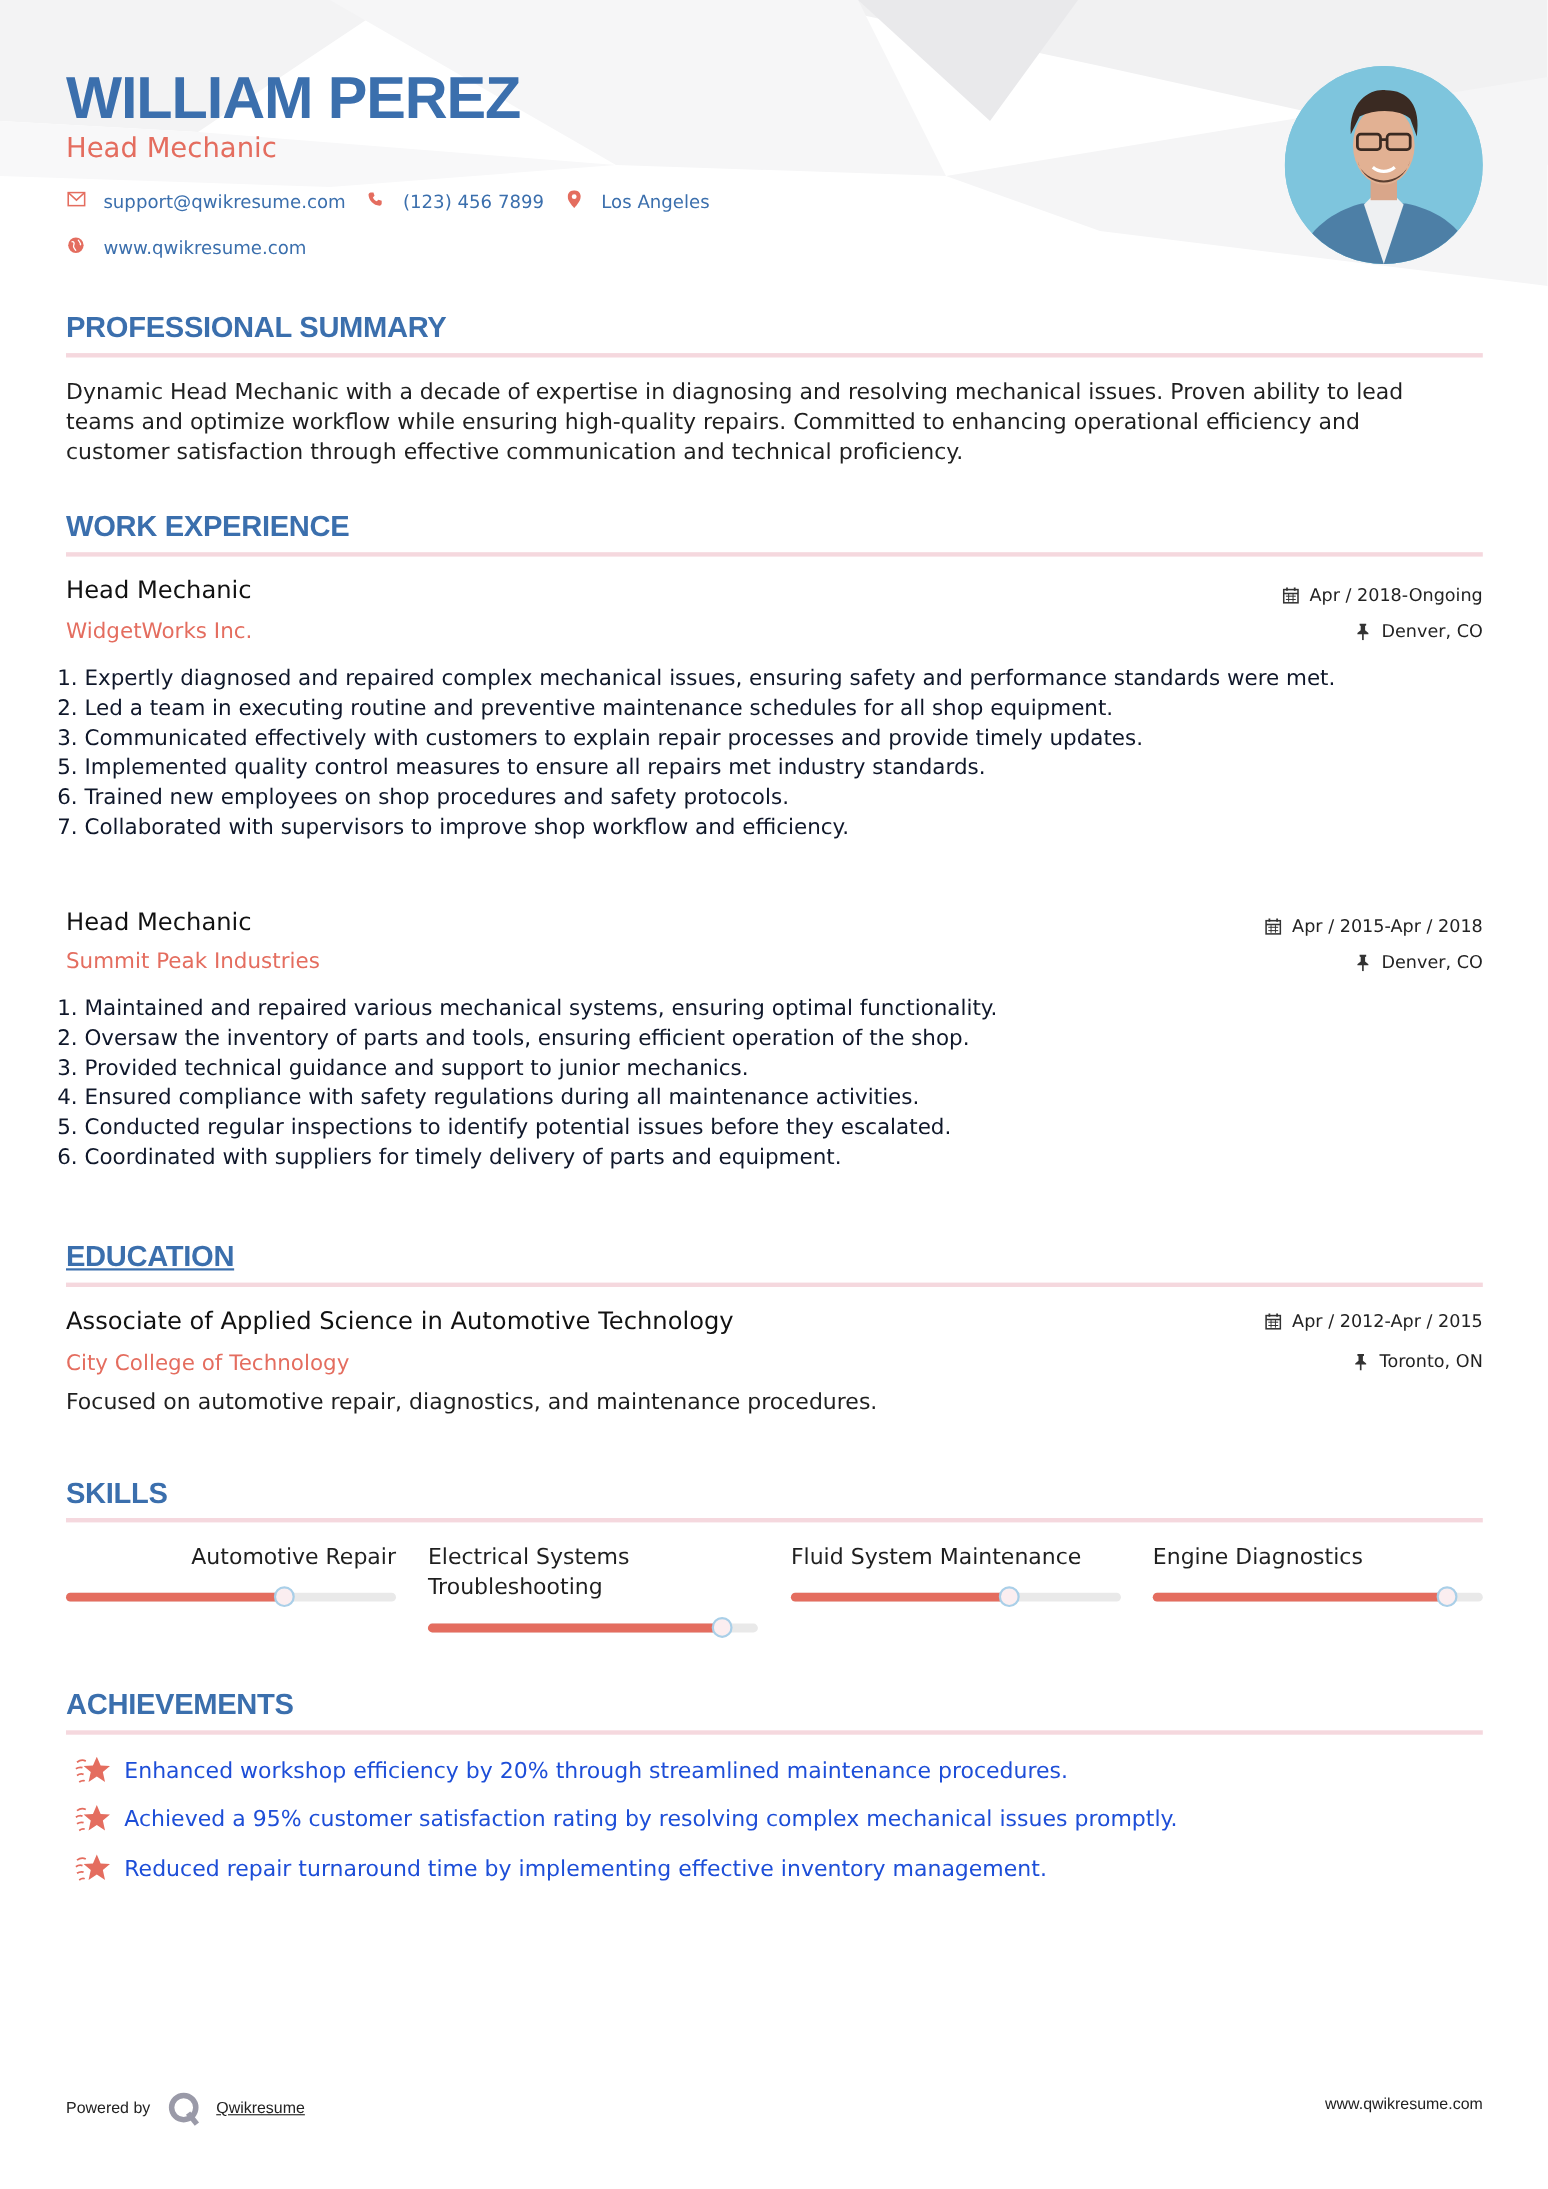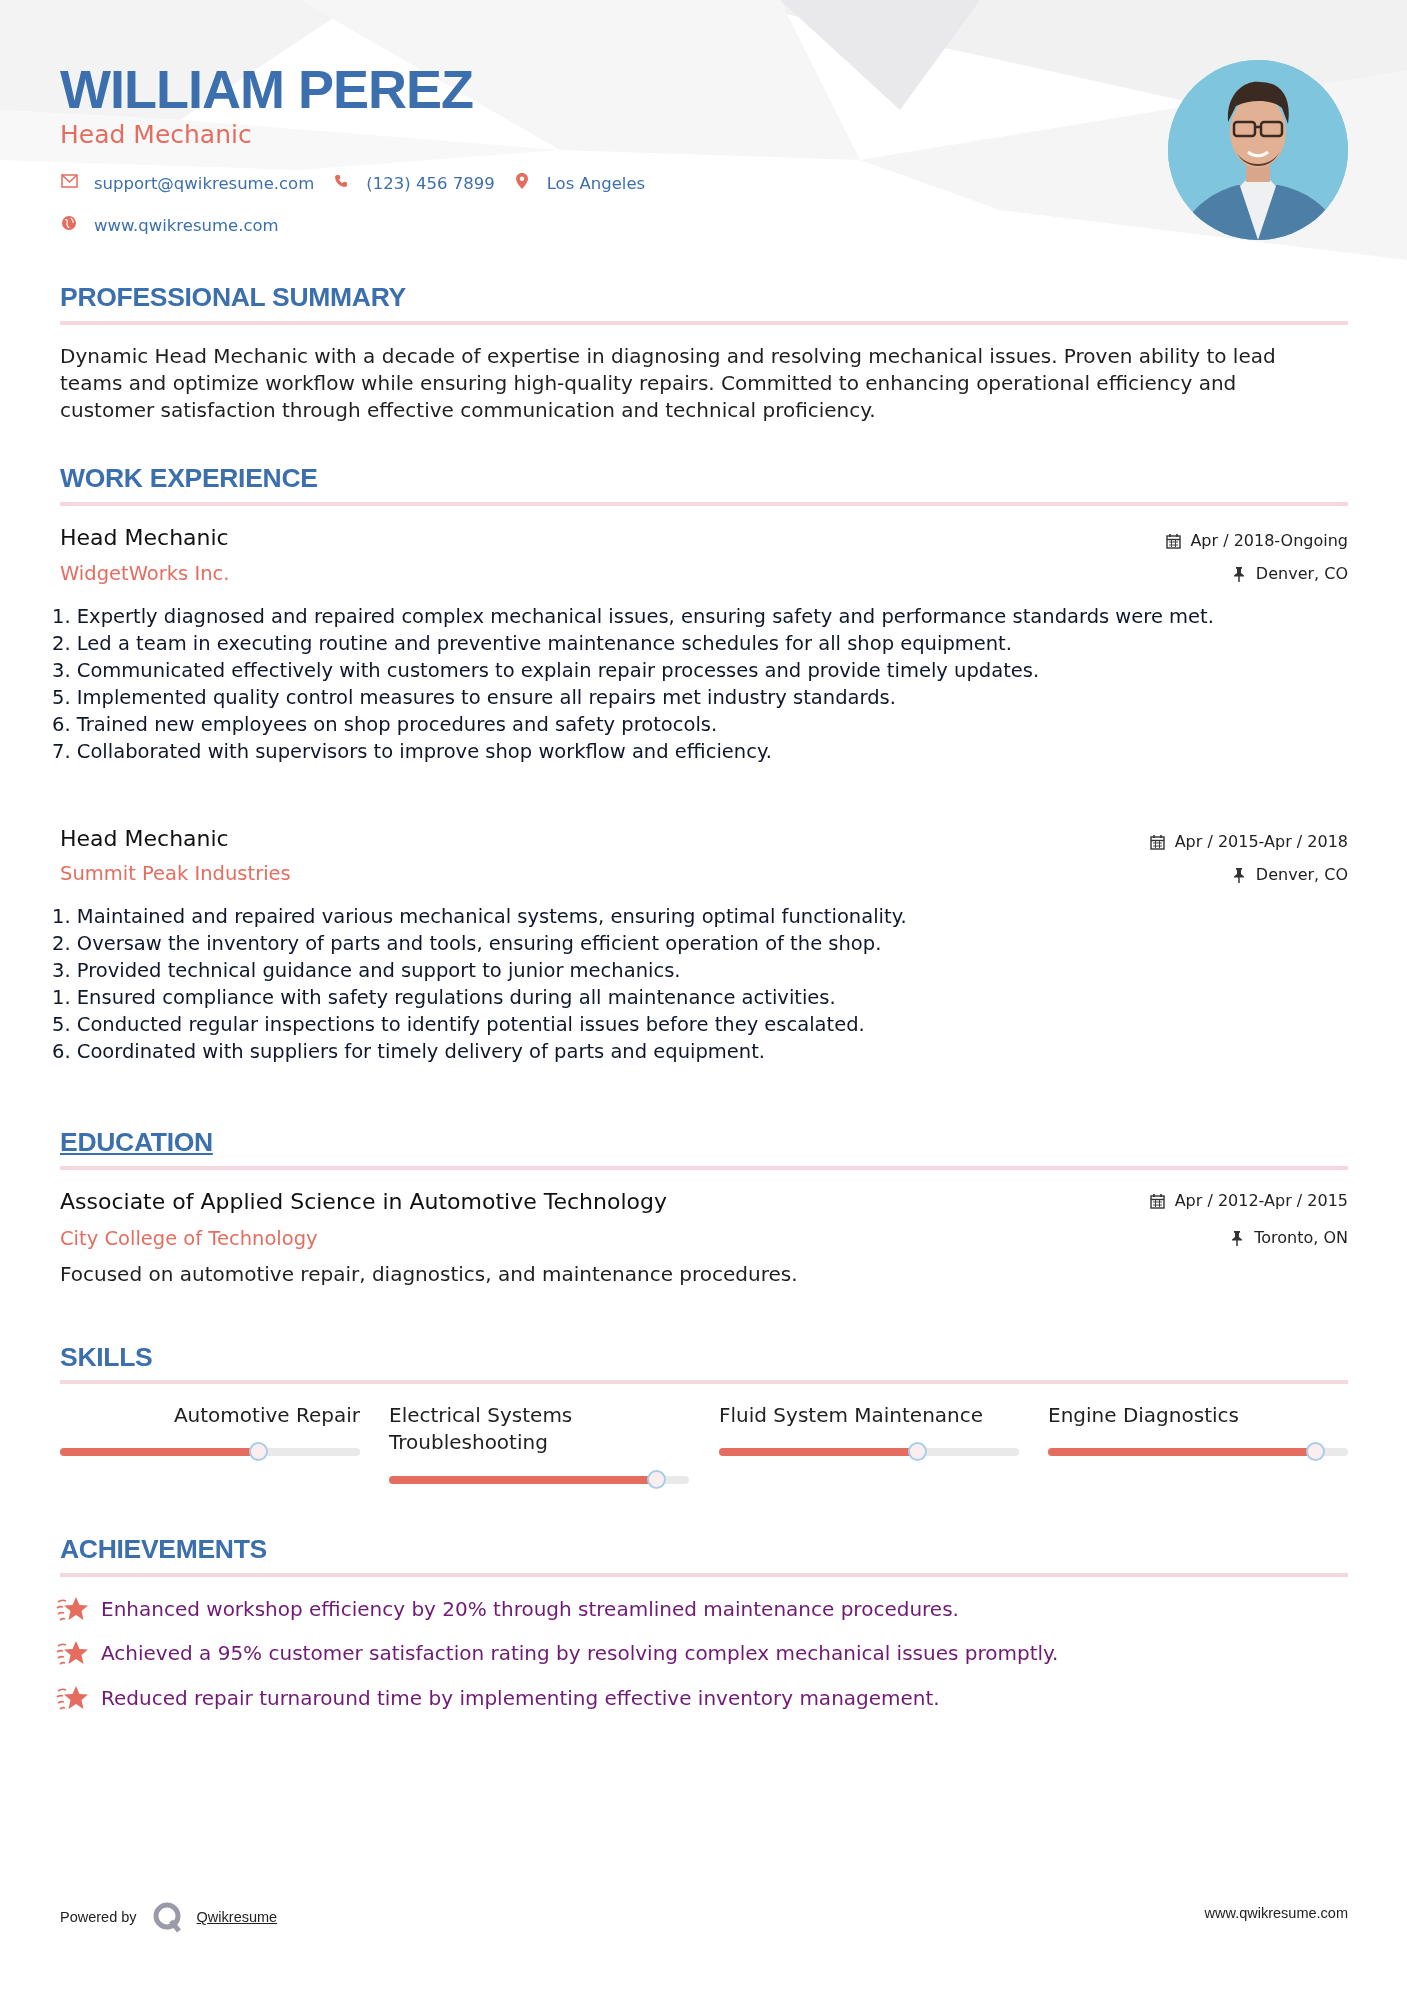"1. Ensured compliance with safety" li { text: 1 -> 4 }
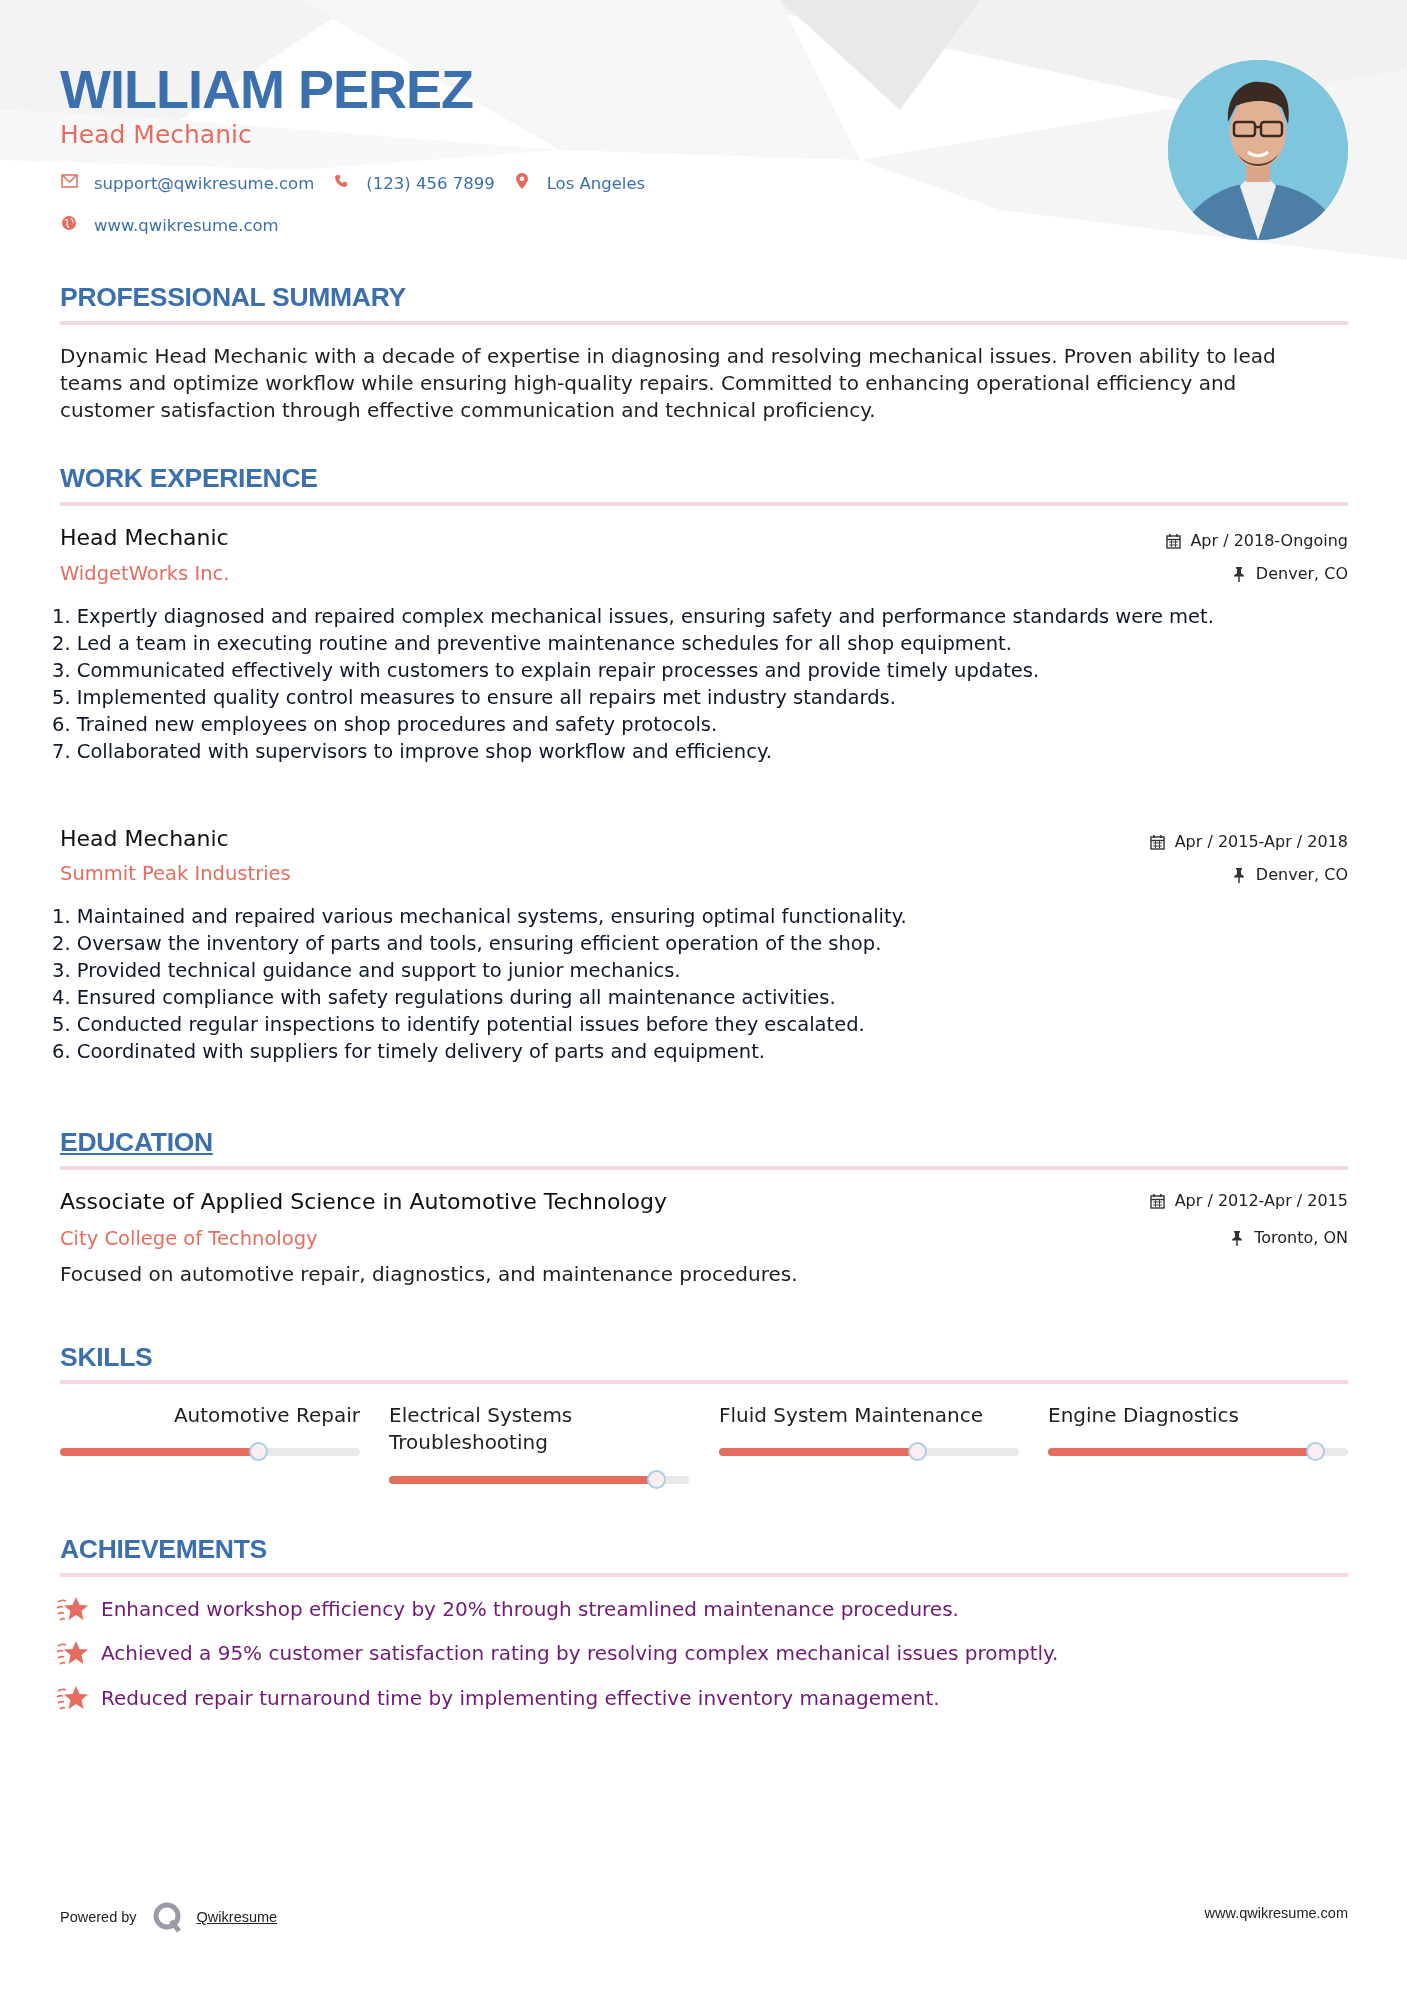"Enhanced workshop efficiency by 20%" .ach { color: #701a75 -> #1d4ed8; left: 56px -> 68px }
